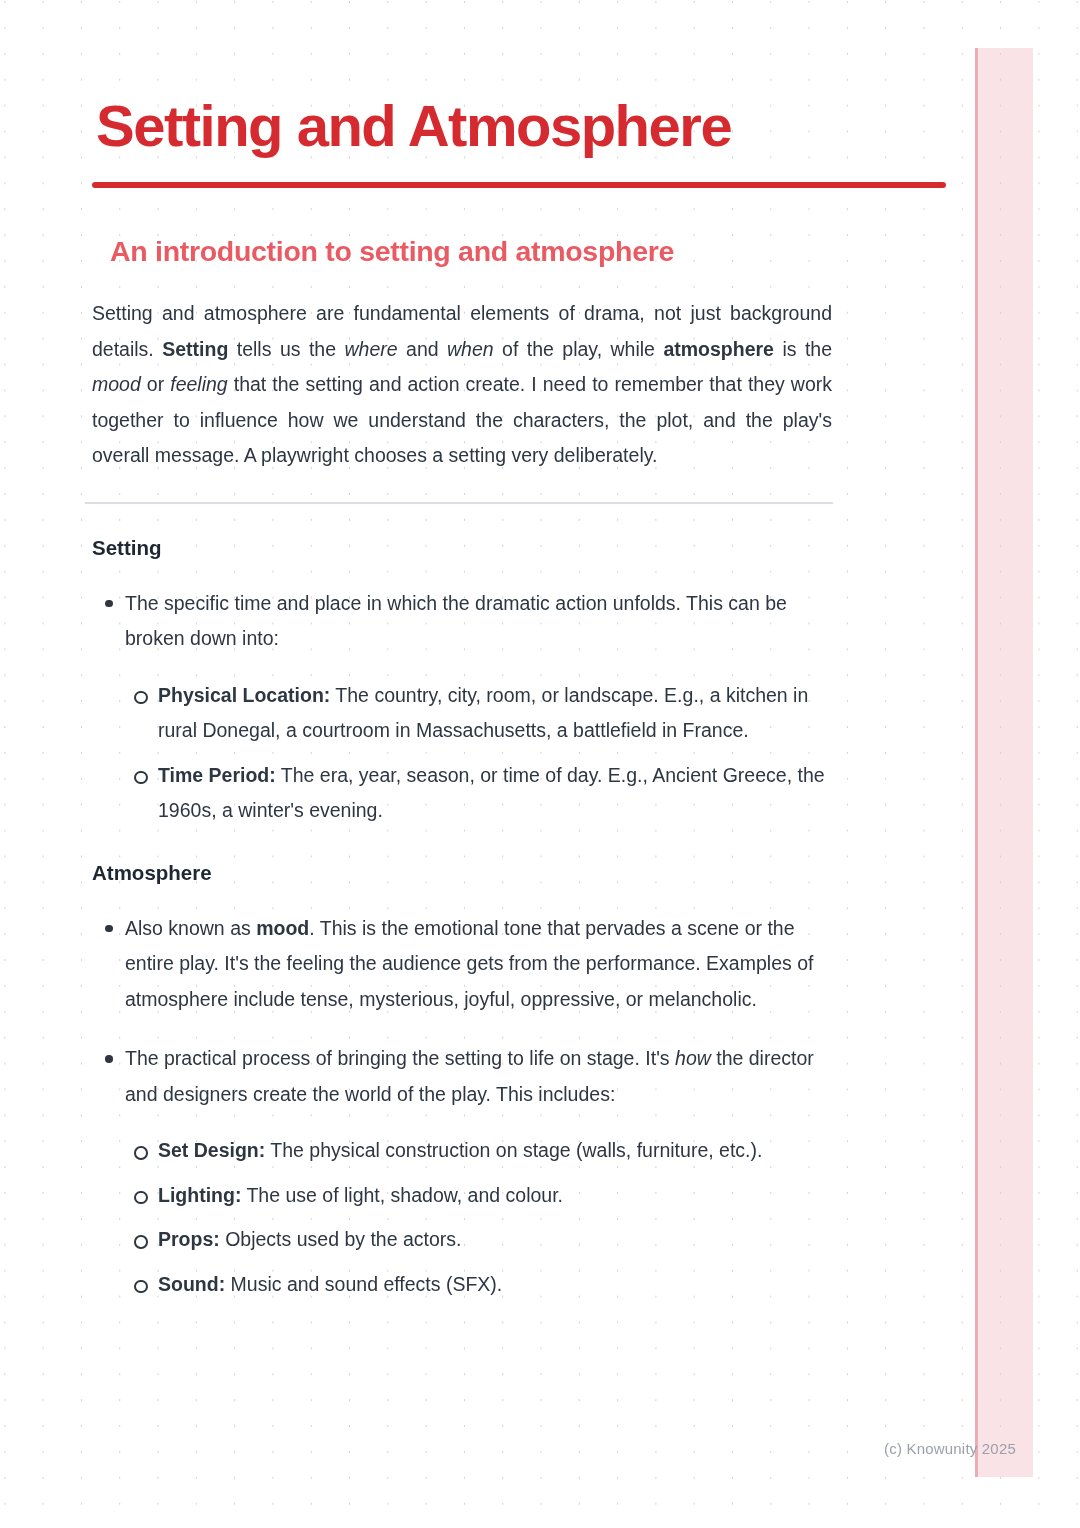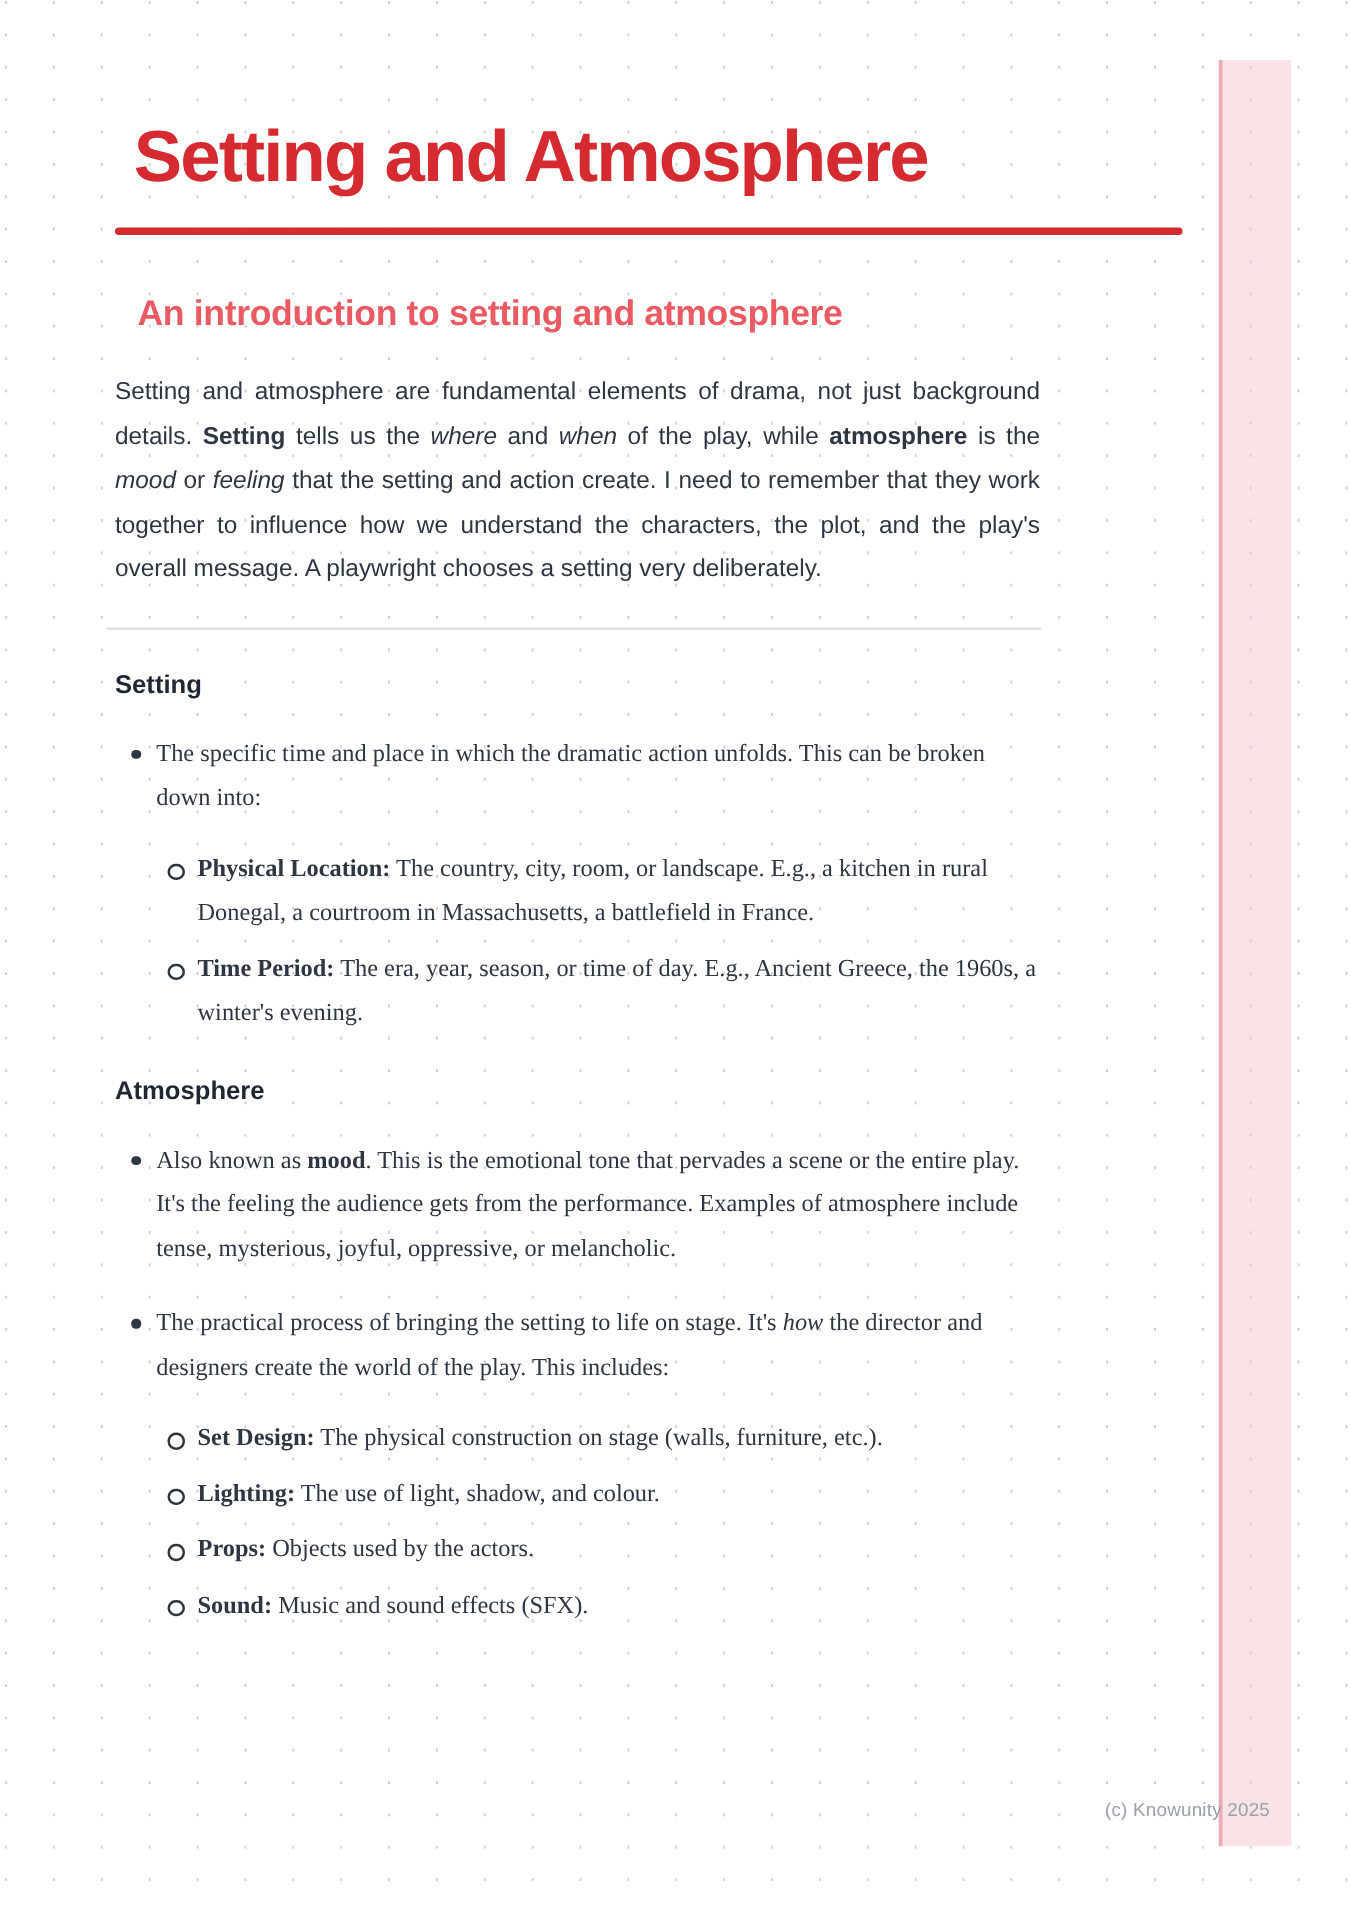"Setting and Atmosphere" h1 { margin: 94px 15px 0 -> 94px 4px 0 }
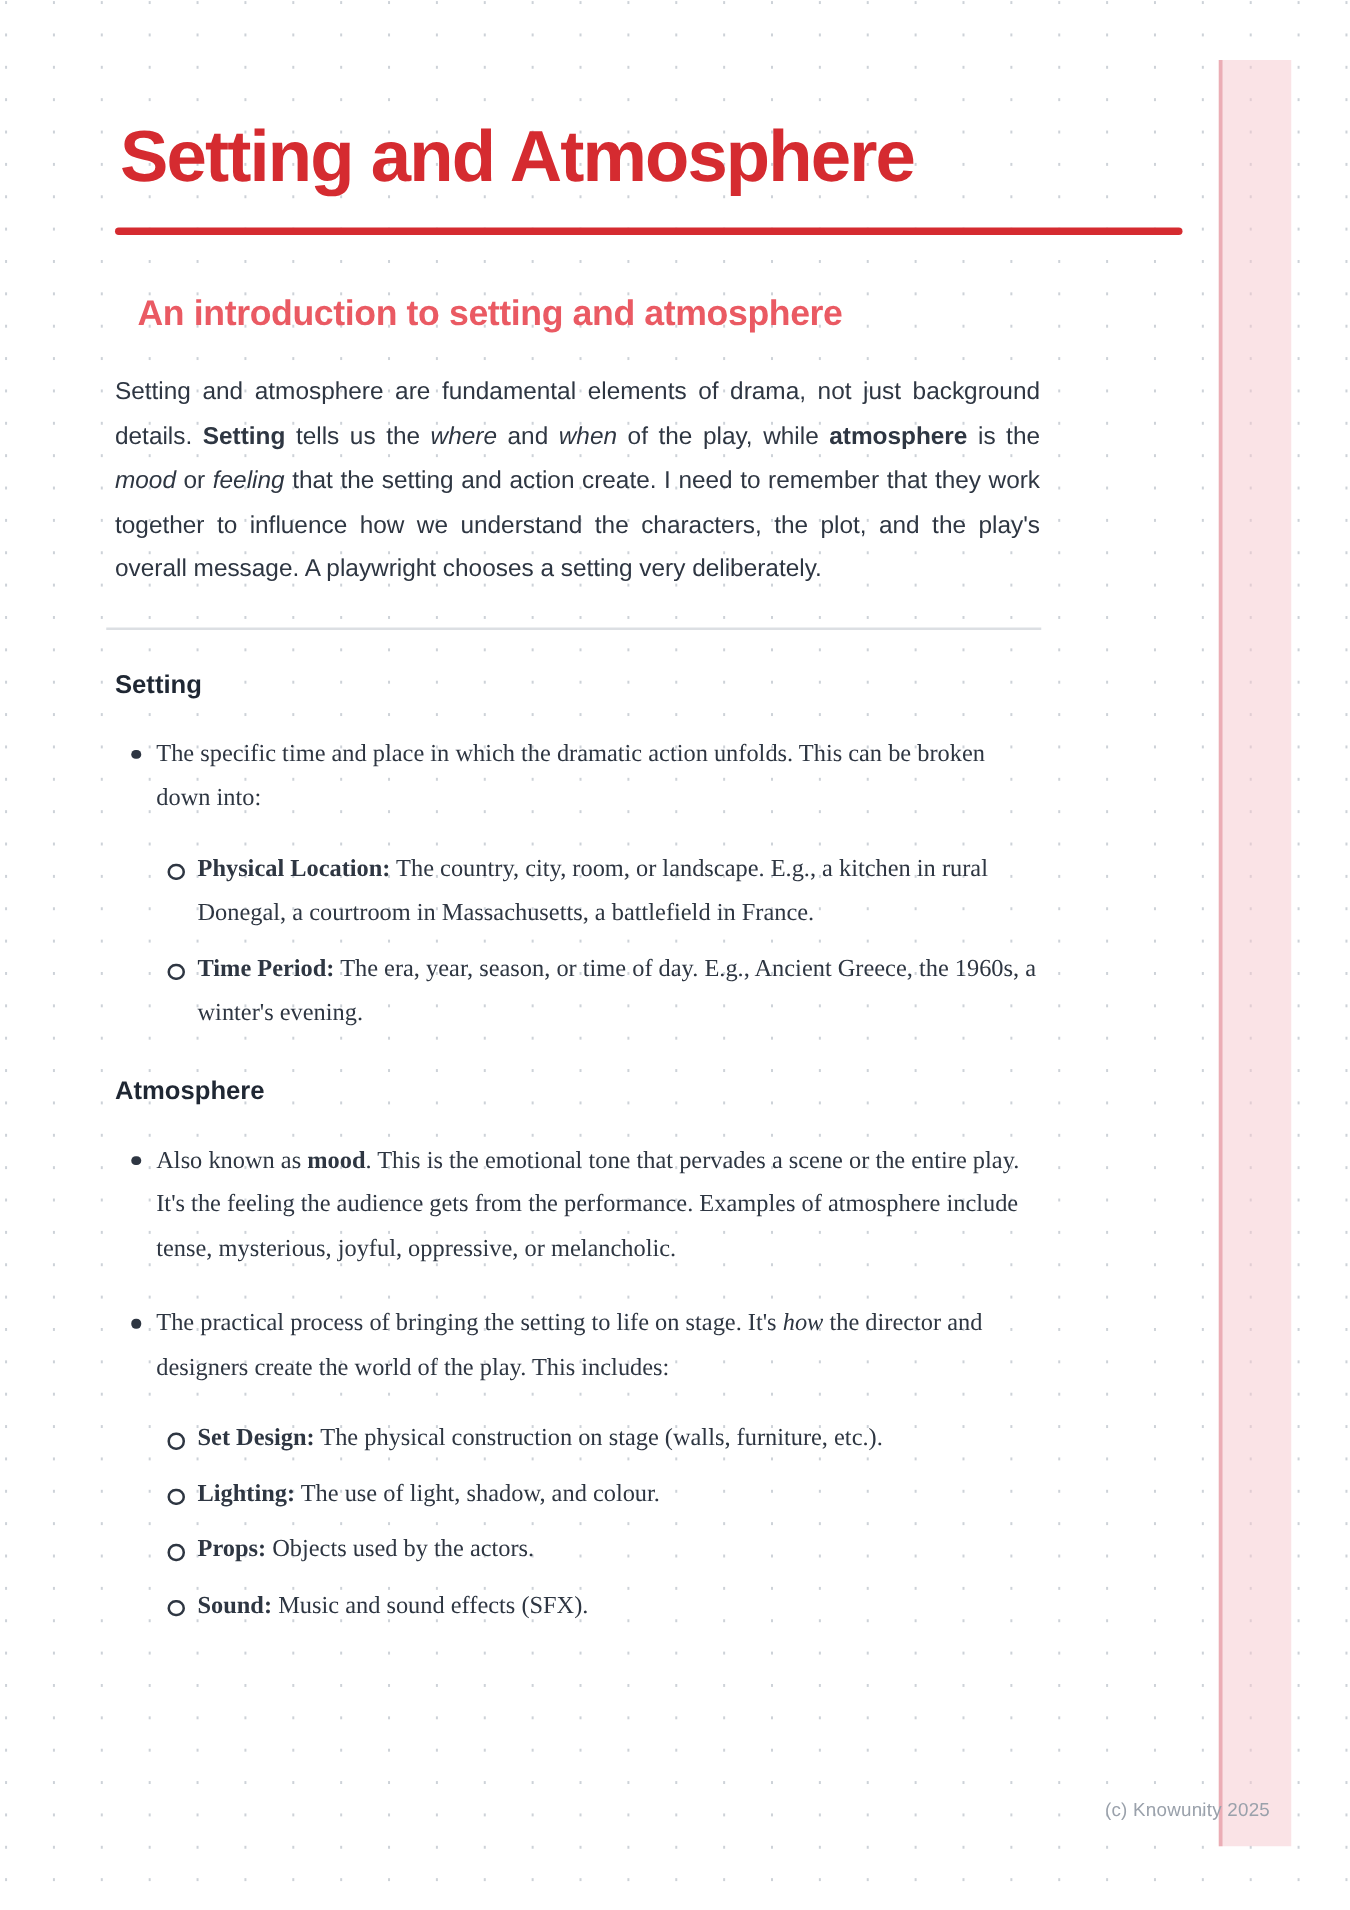"The specific time and place" ul { font-family: Liberation Serif, serif -> none }
